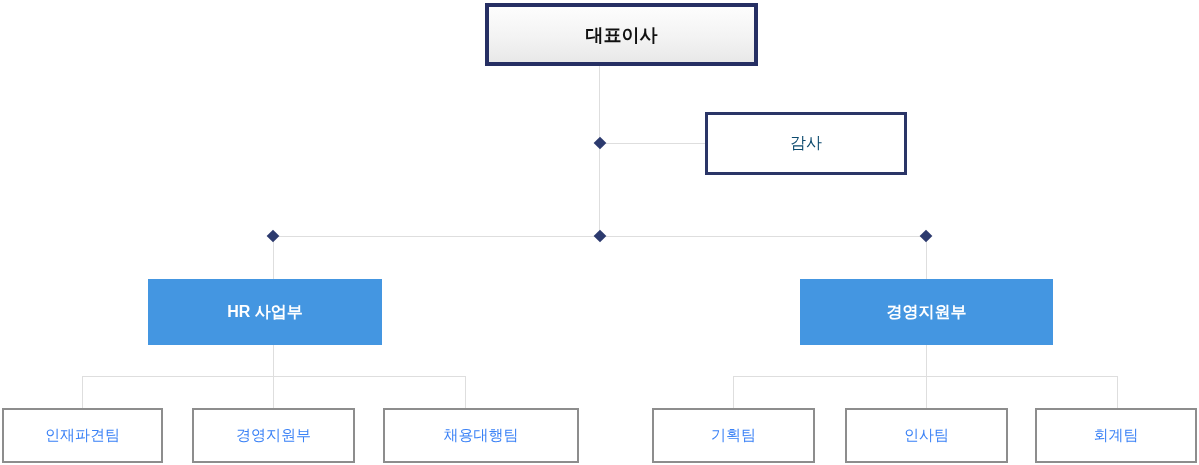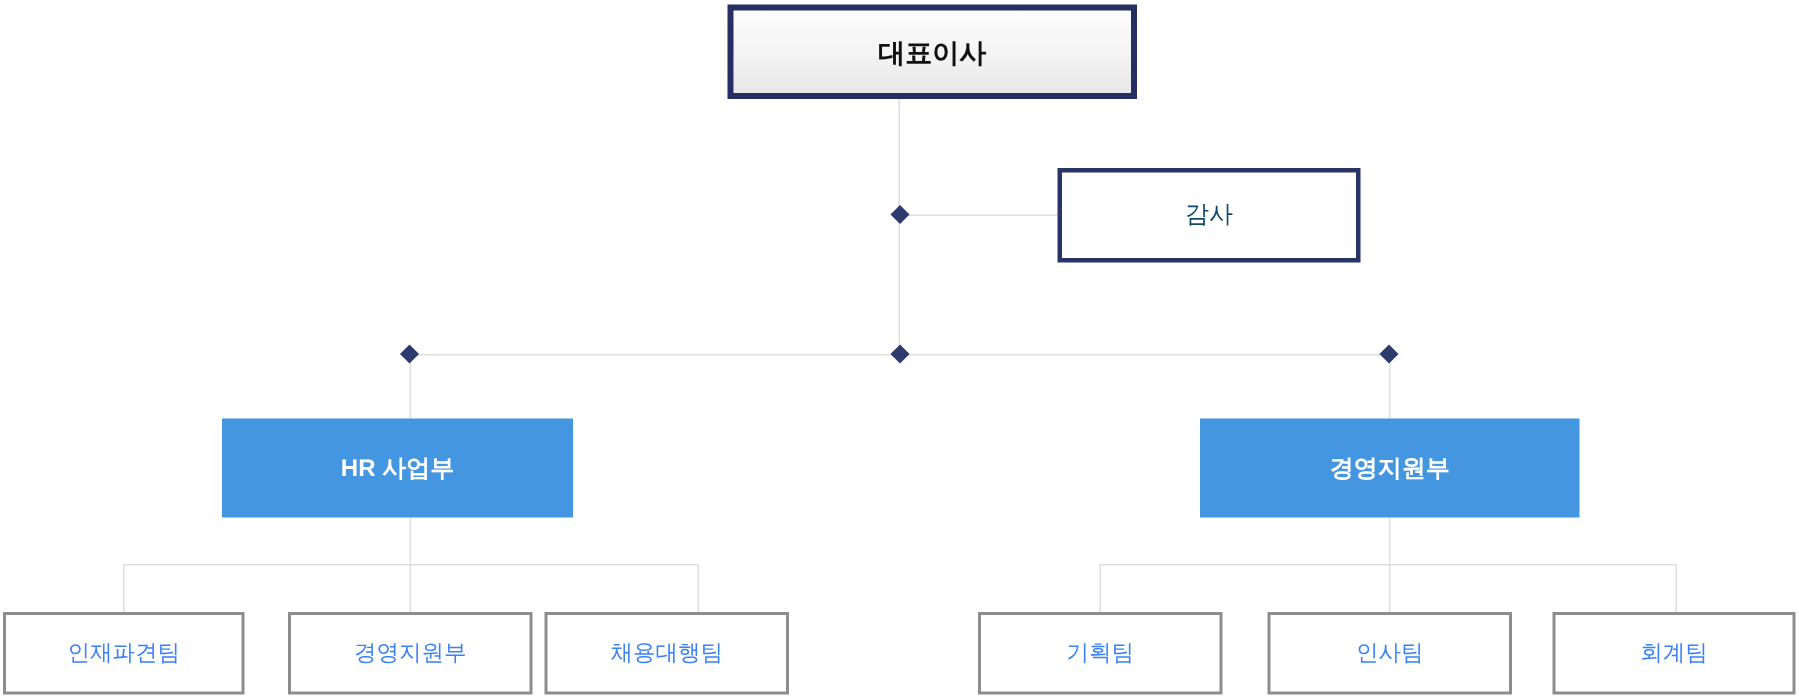"채용대행팀" .team-2 { left: 363px -> 383px; width: 163px -> 196px }
